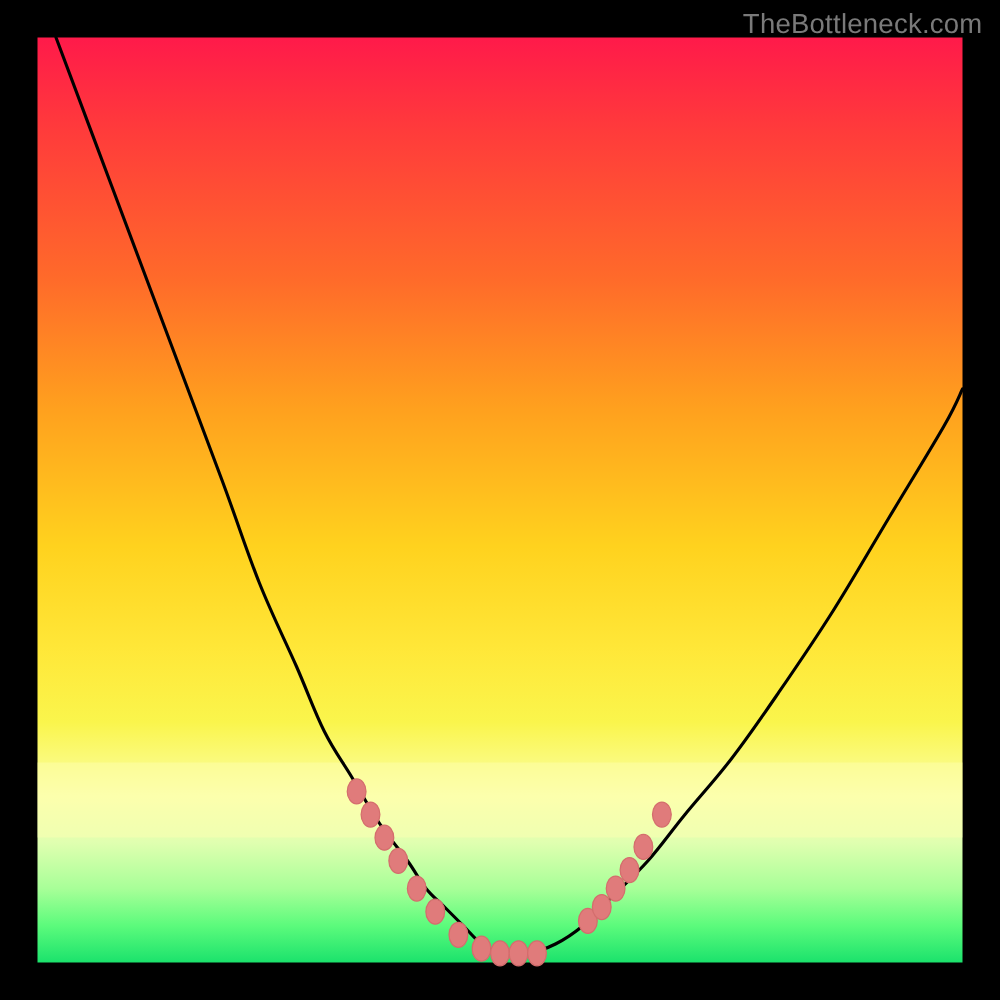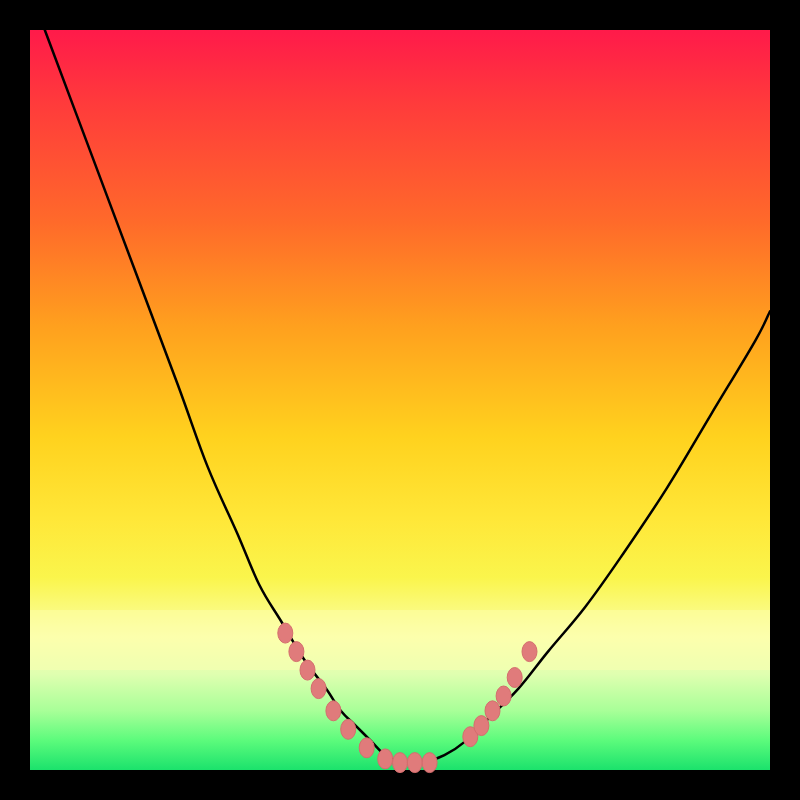"TheBottleneck.com" div.watermark { html: none -> <div>TheBottleneck.com</div> }
